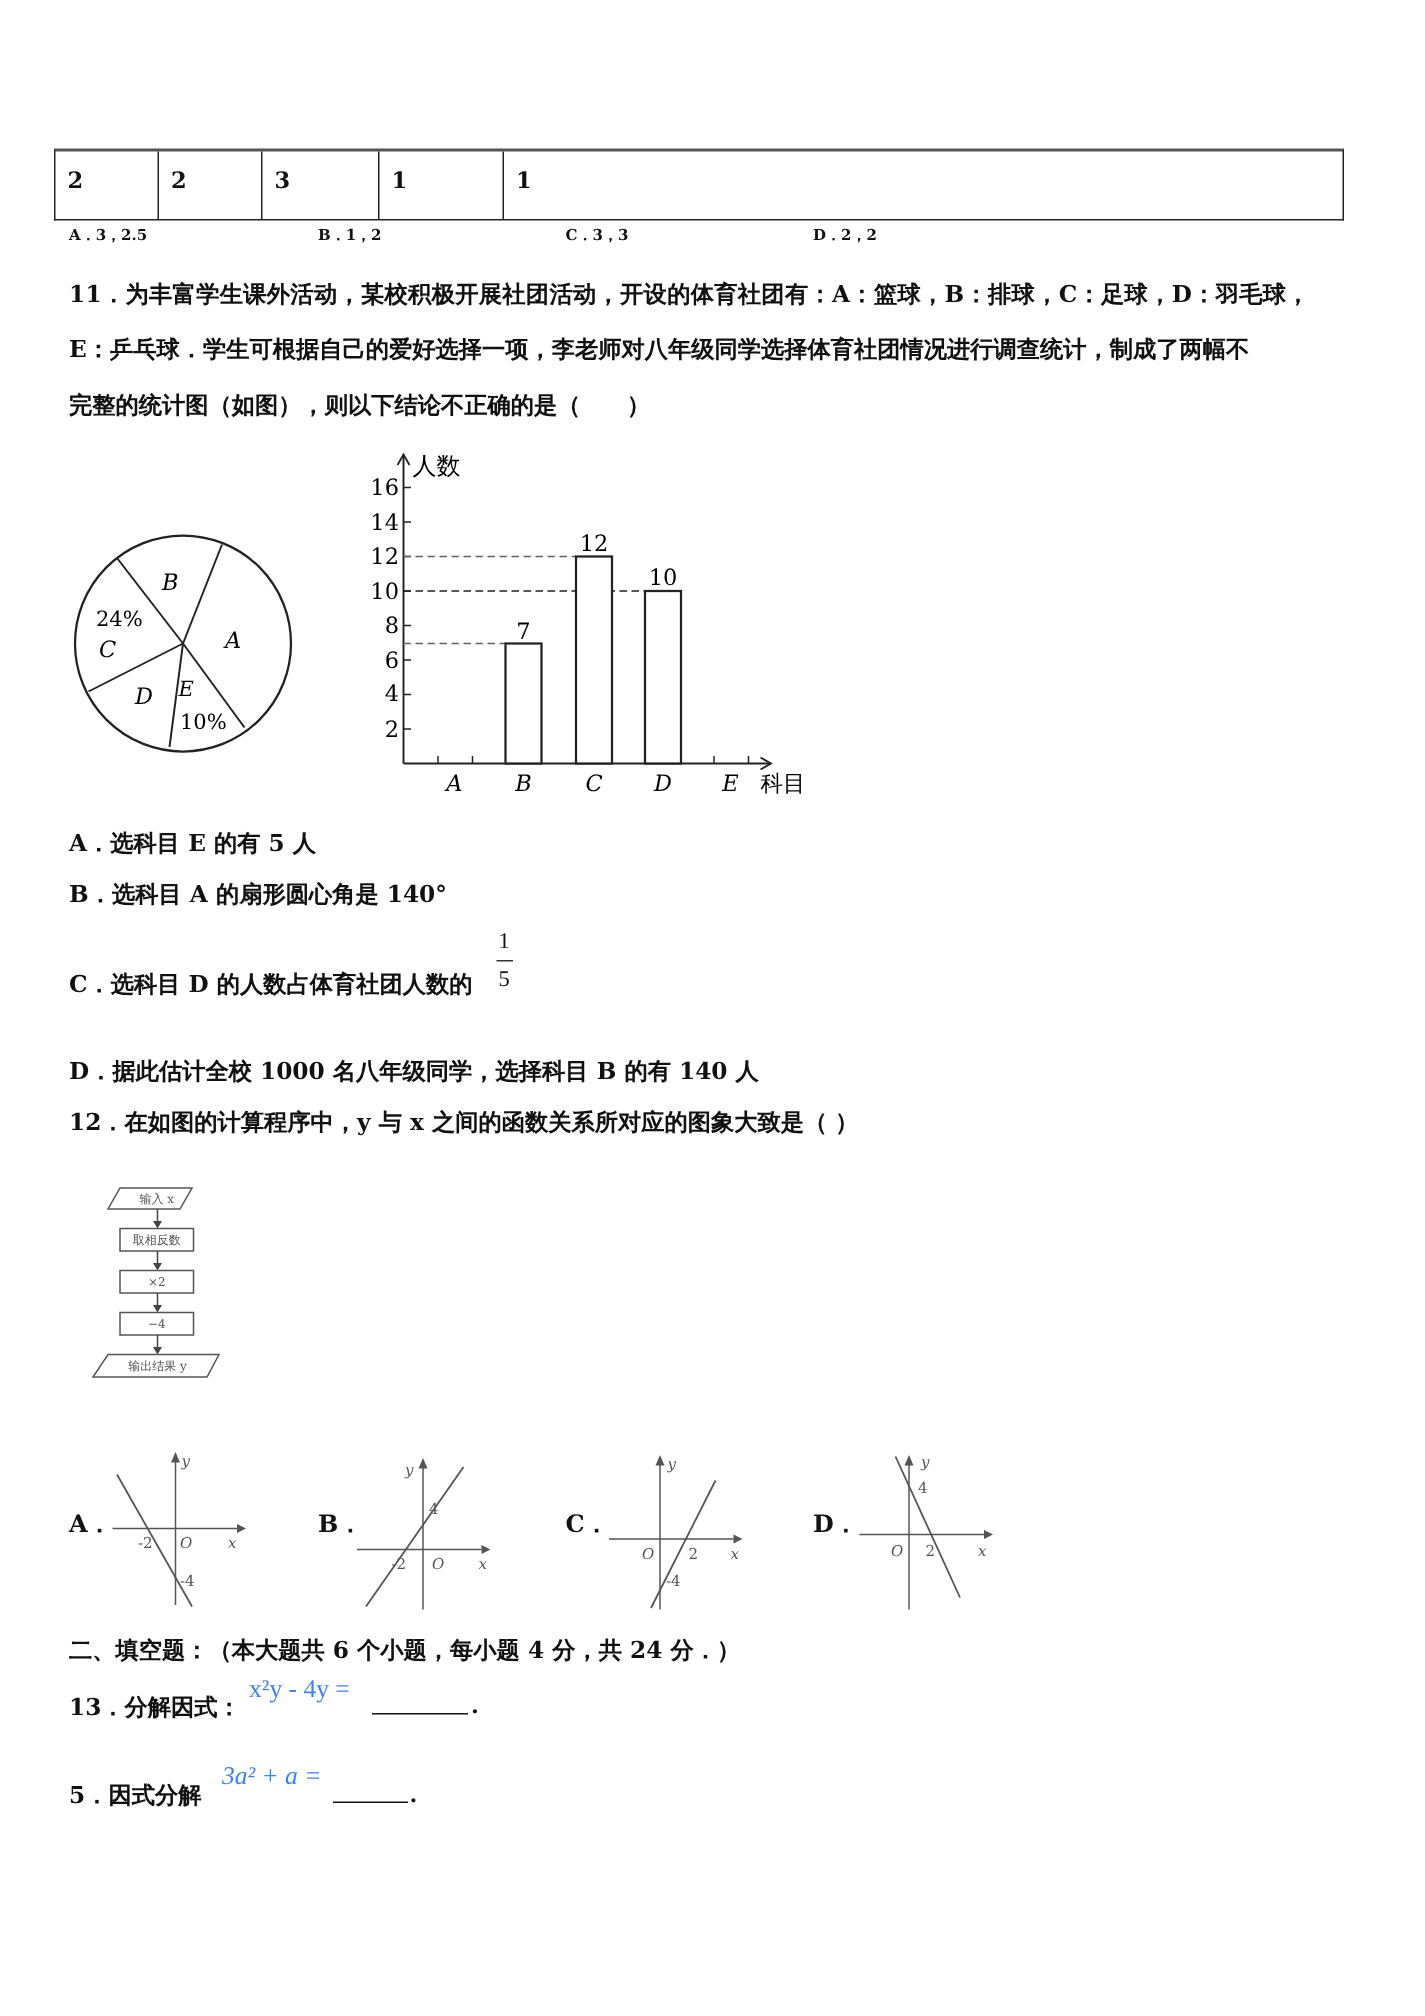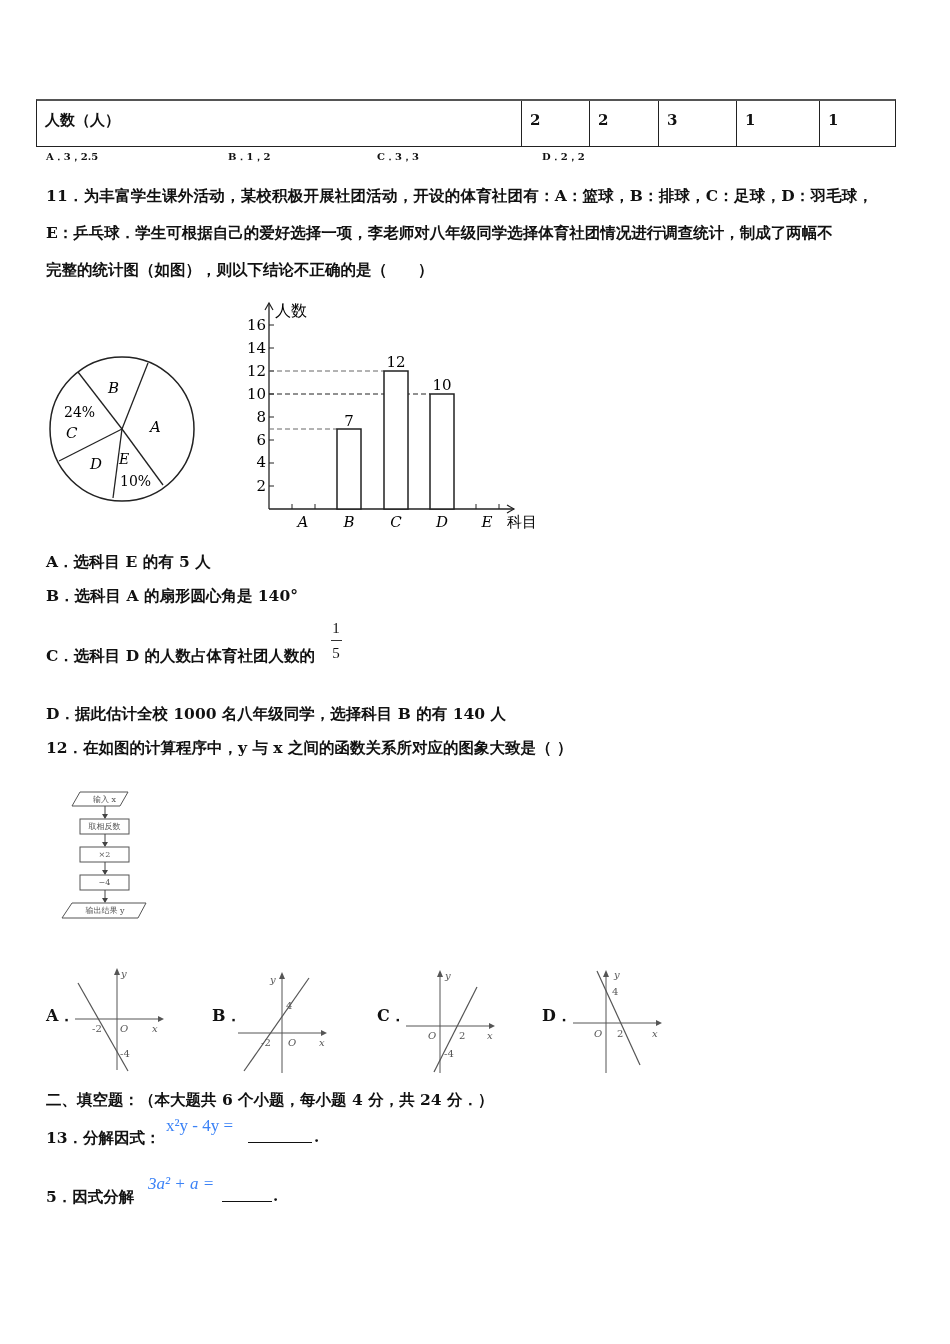"人数（人）" div.c { html: <div>人数（人）</div> -> none }
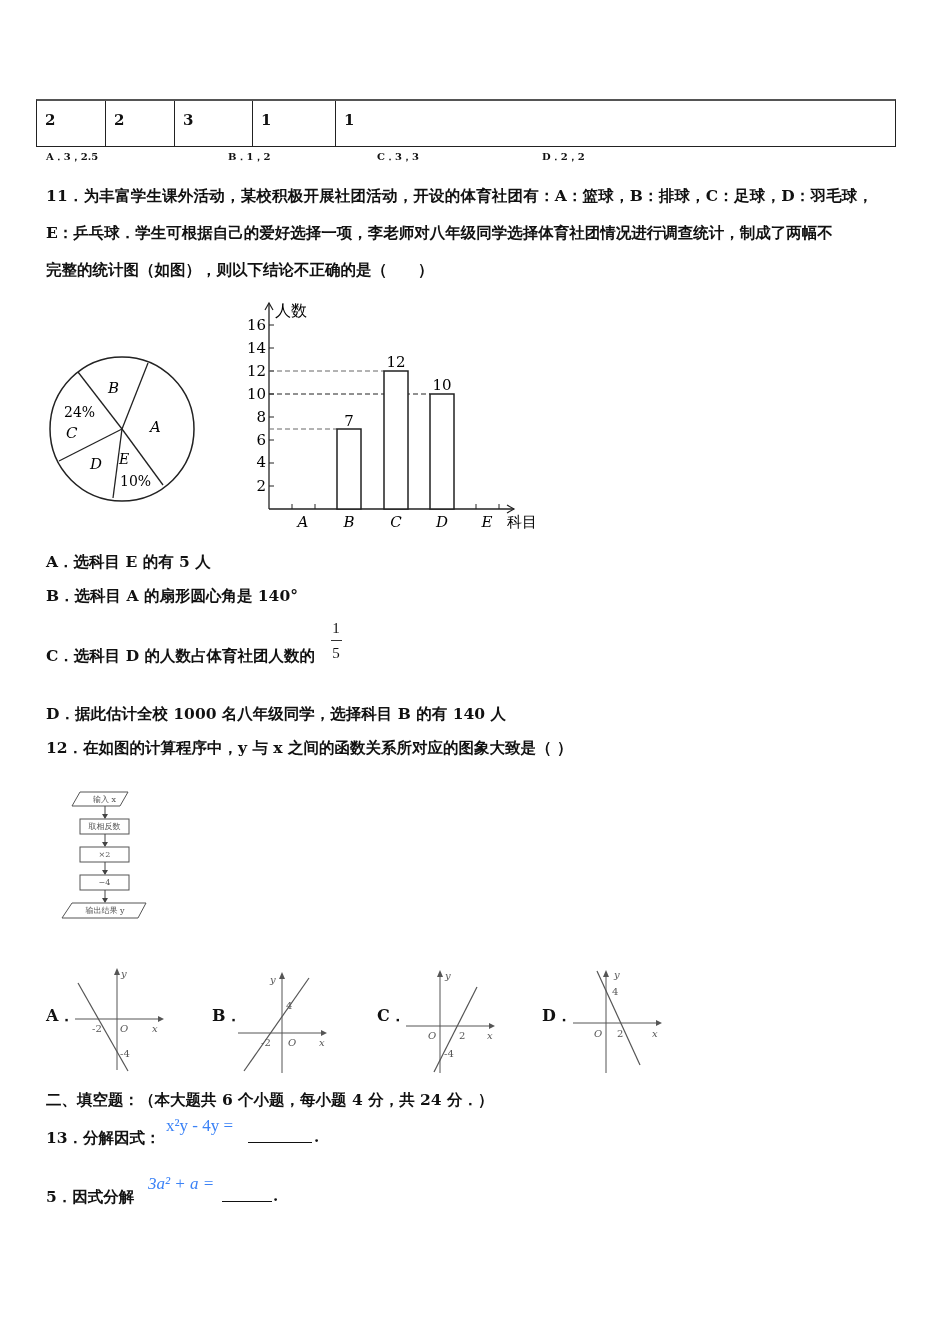"B．1，2" div.opts { left: 228px -> 212px }
